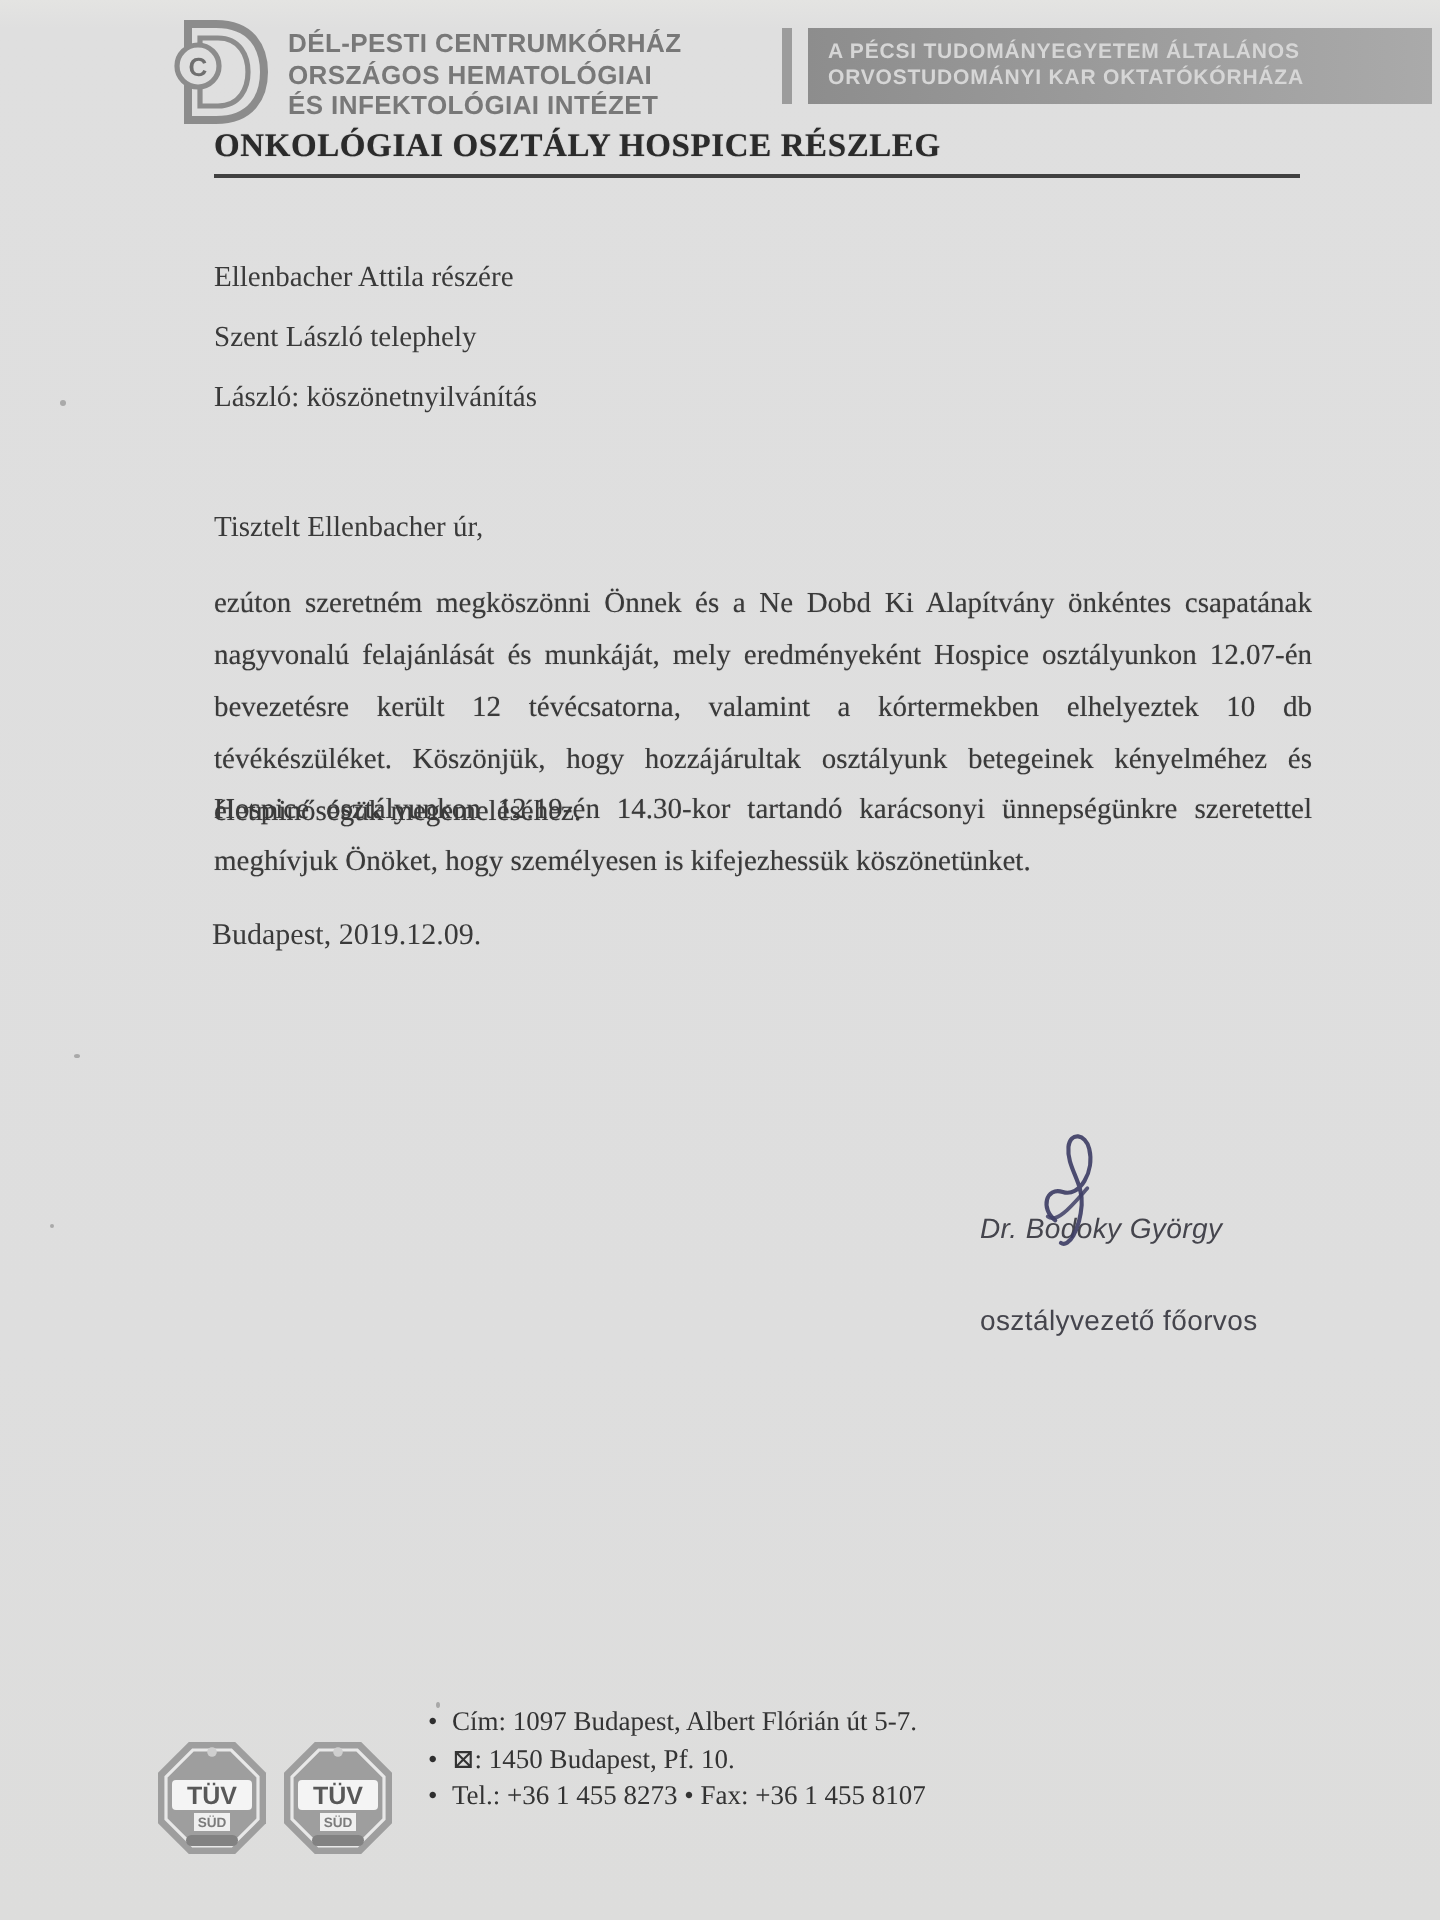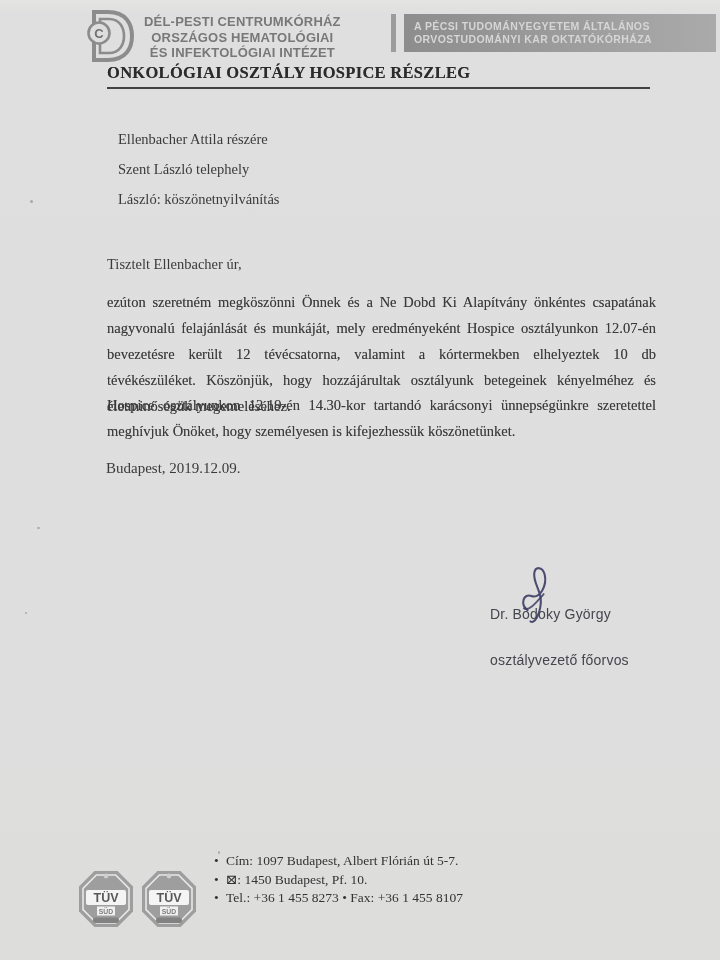"DÉL-PESTI CENTRUMKÓRHÁZ" .org-lines { text-align: center -> none }
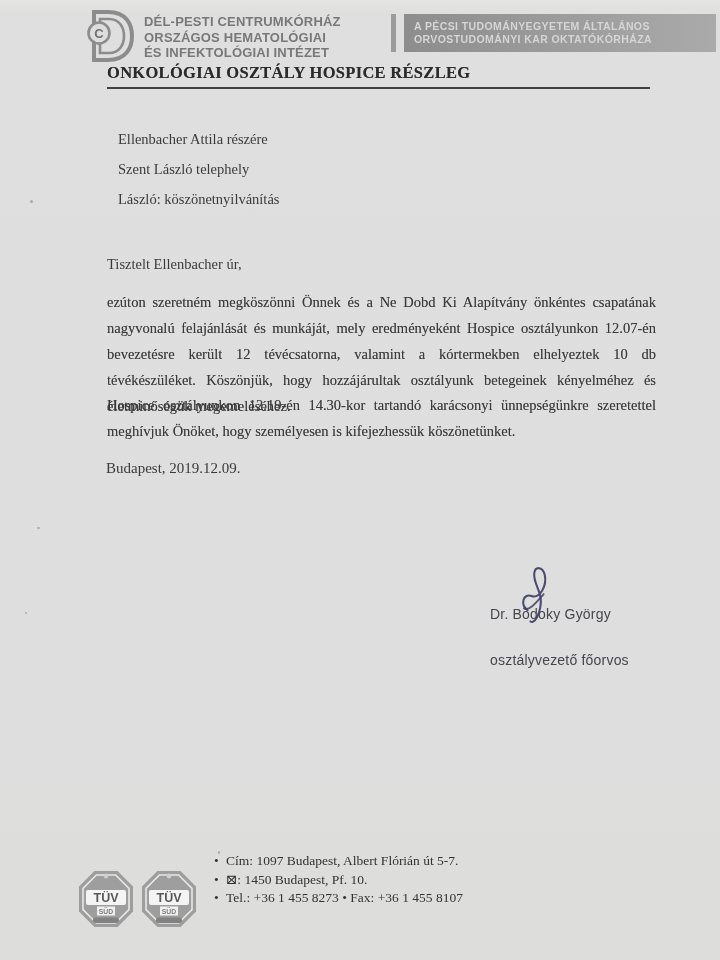"Ellenbacher Attila részére" .recipient { left: 118px -> 107px }
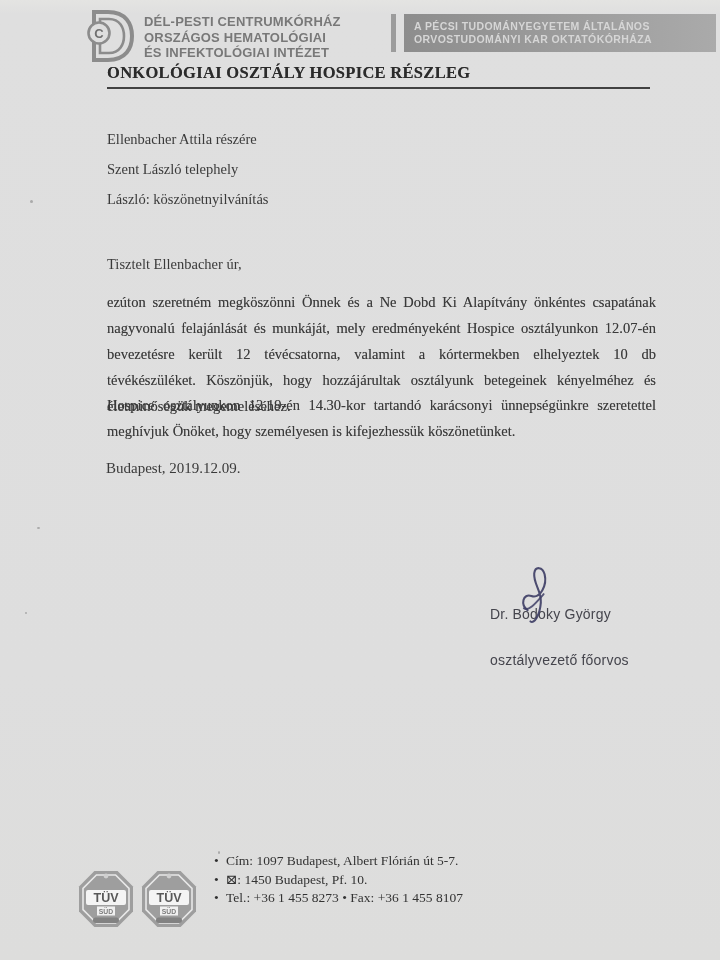"Dr. Bodoky György" .sig-name { font-style: none -> italic }
